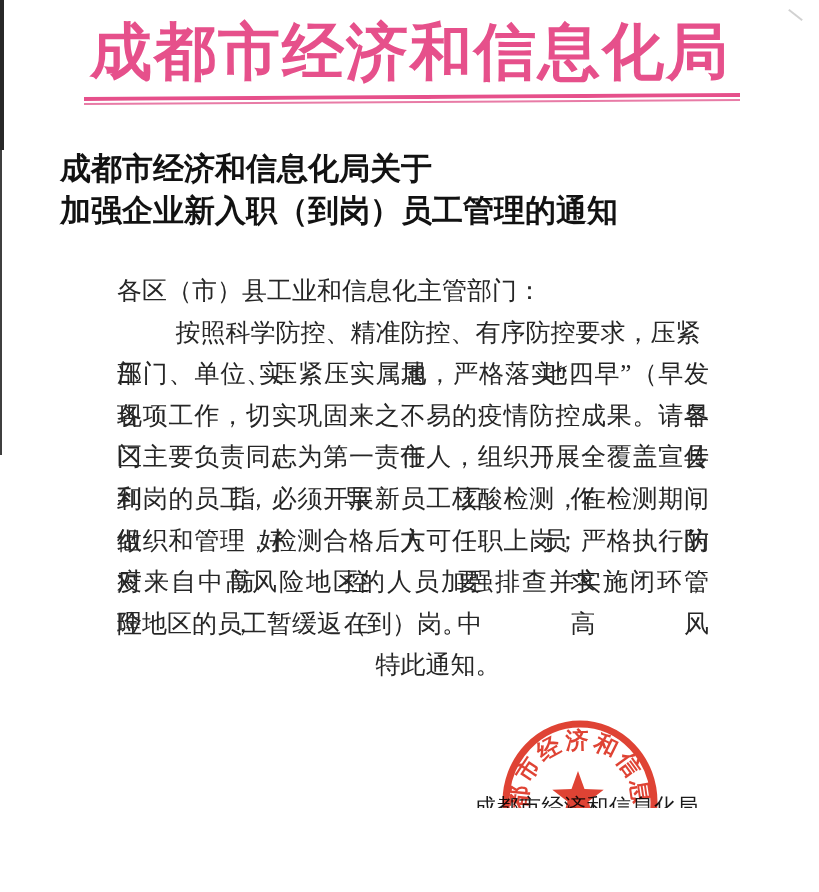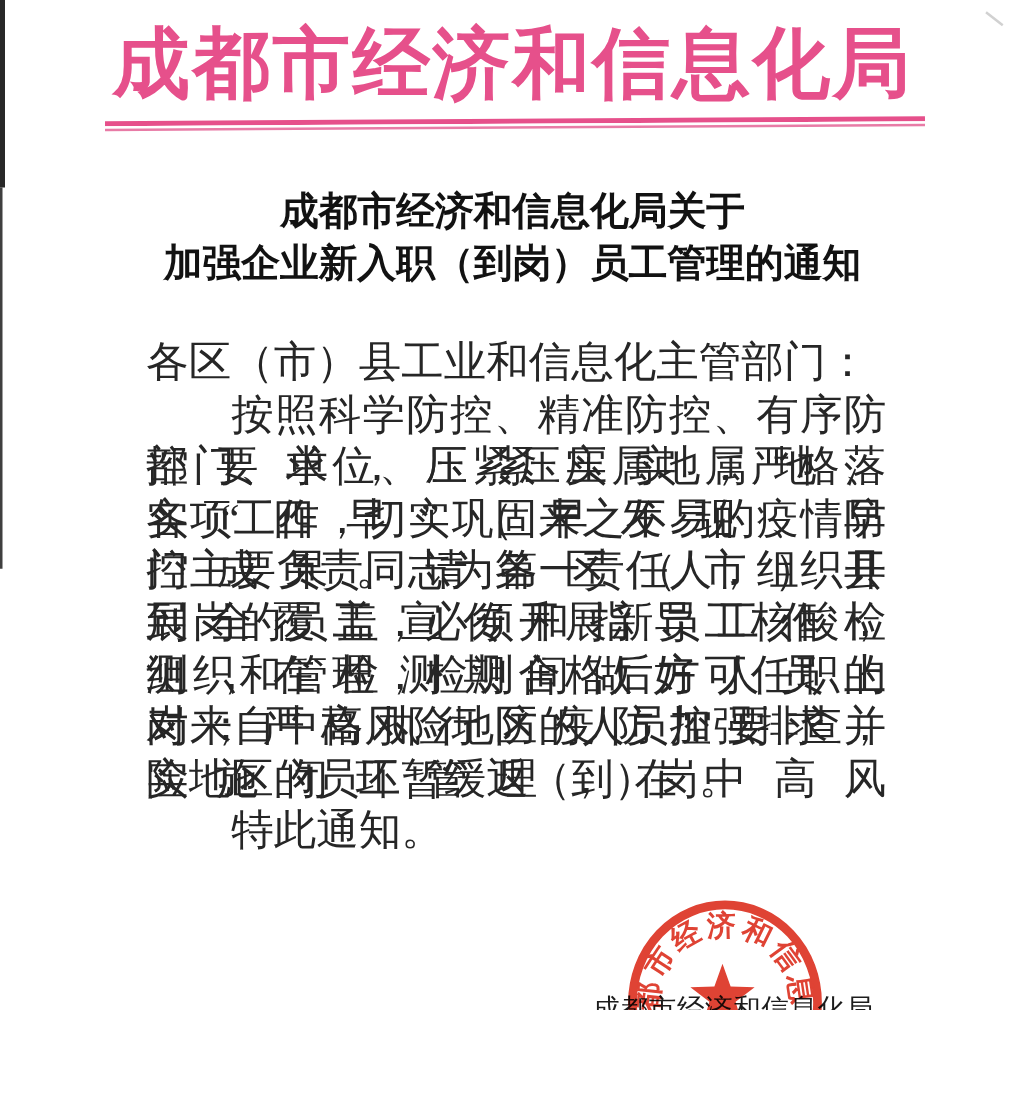"成都市经济和信息化局关于" .doc-title { text-align: center -> none }
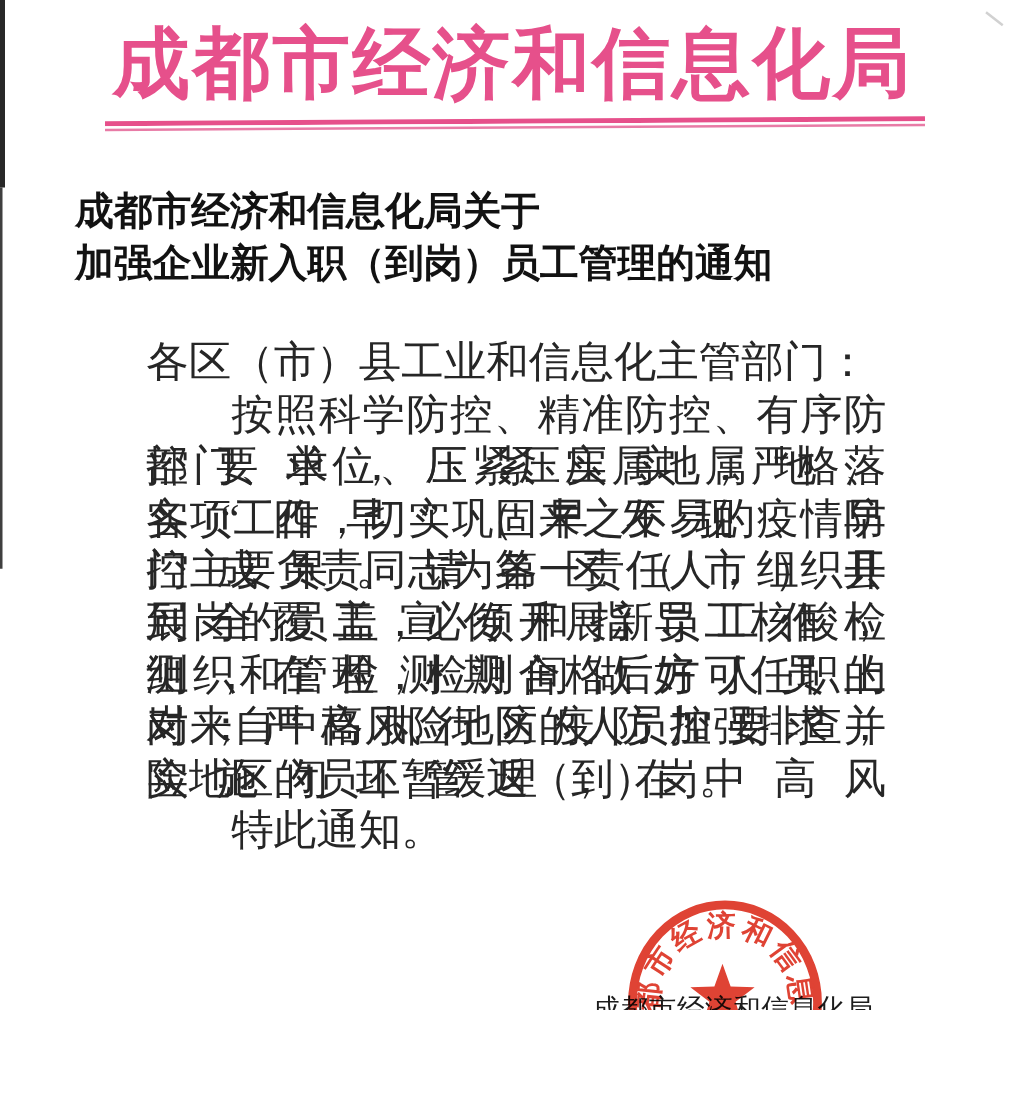"各区（市）县工业和信息化主管部门：" .doc-body { font-size: 34px -> 25px }
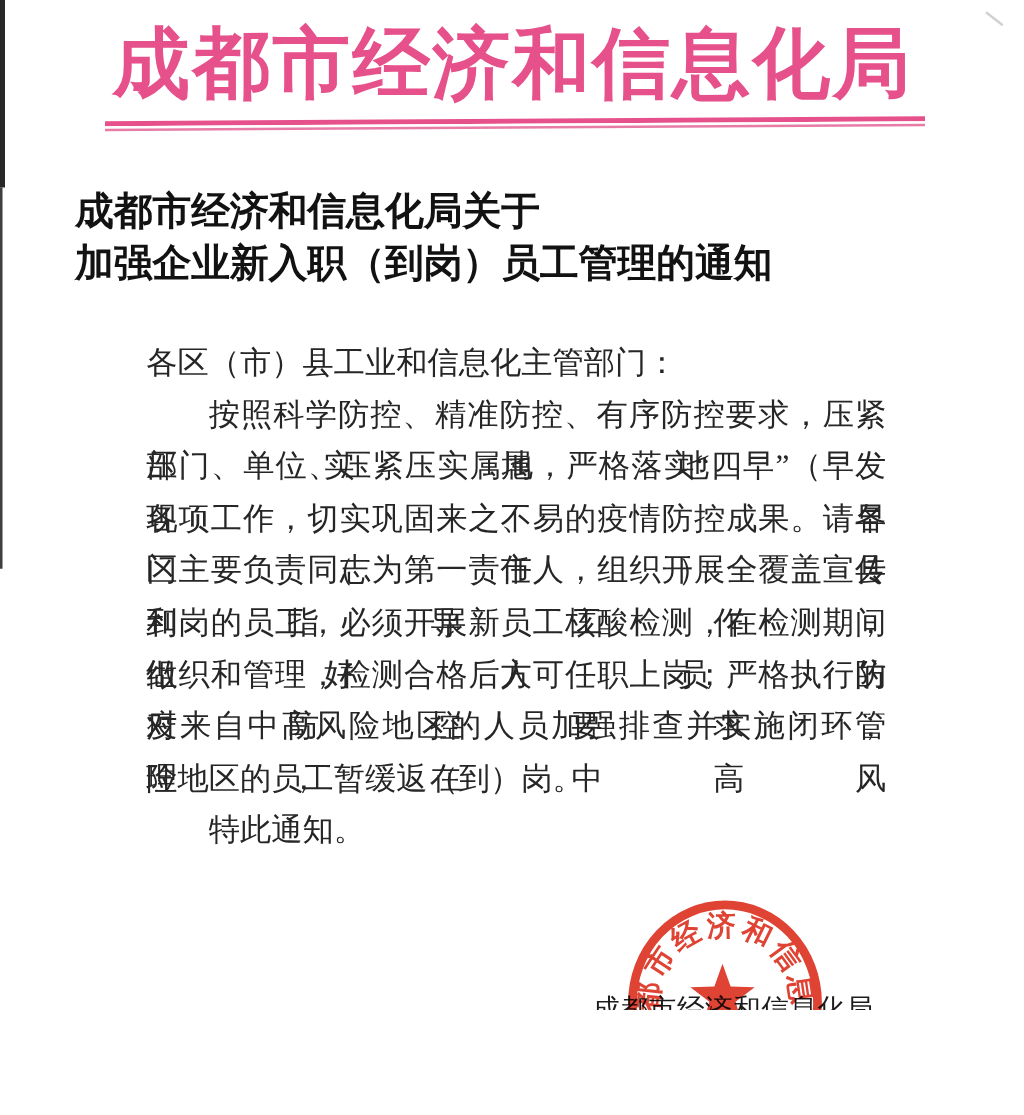"特此通知。" .doc-body .line.indent { text-align: none -> center }
